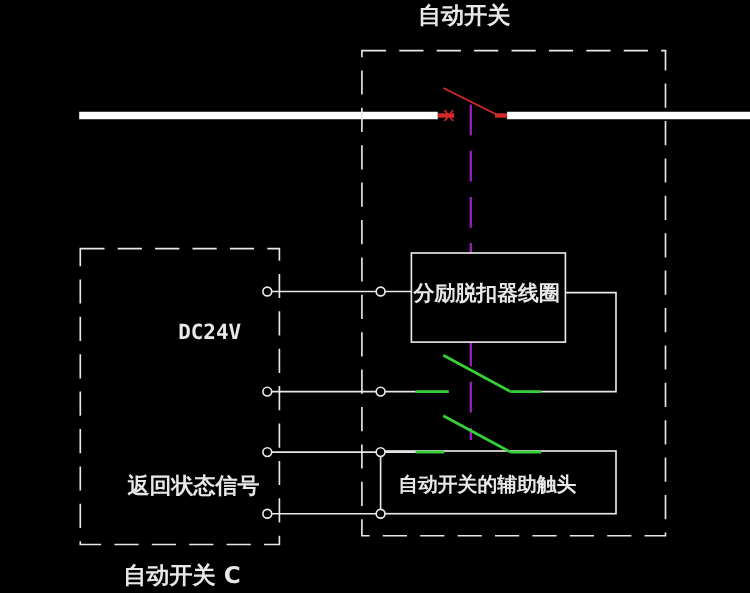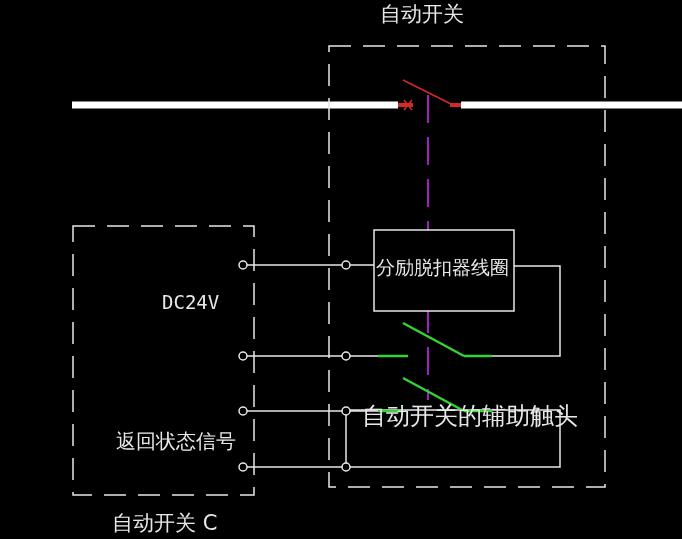"自动开关" .lbl { font-weight: none -> bold }
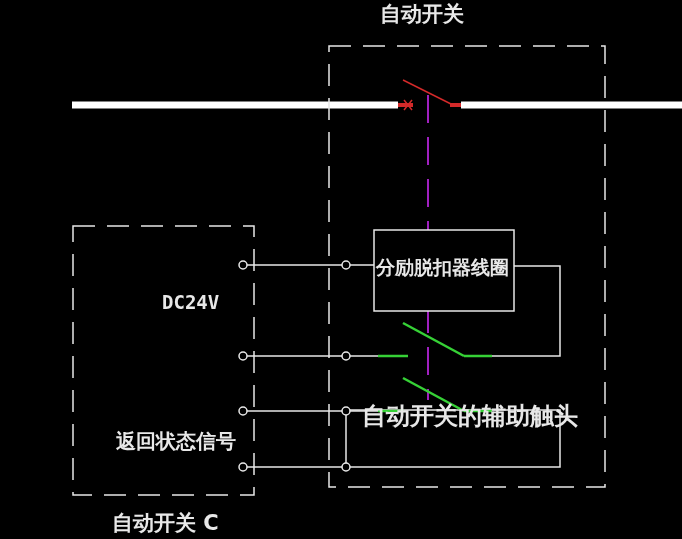"自动开关的辅助触头" div.lbl { font-size: 24px -> 18px; top: 404px -> 432px }
